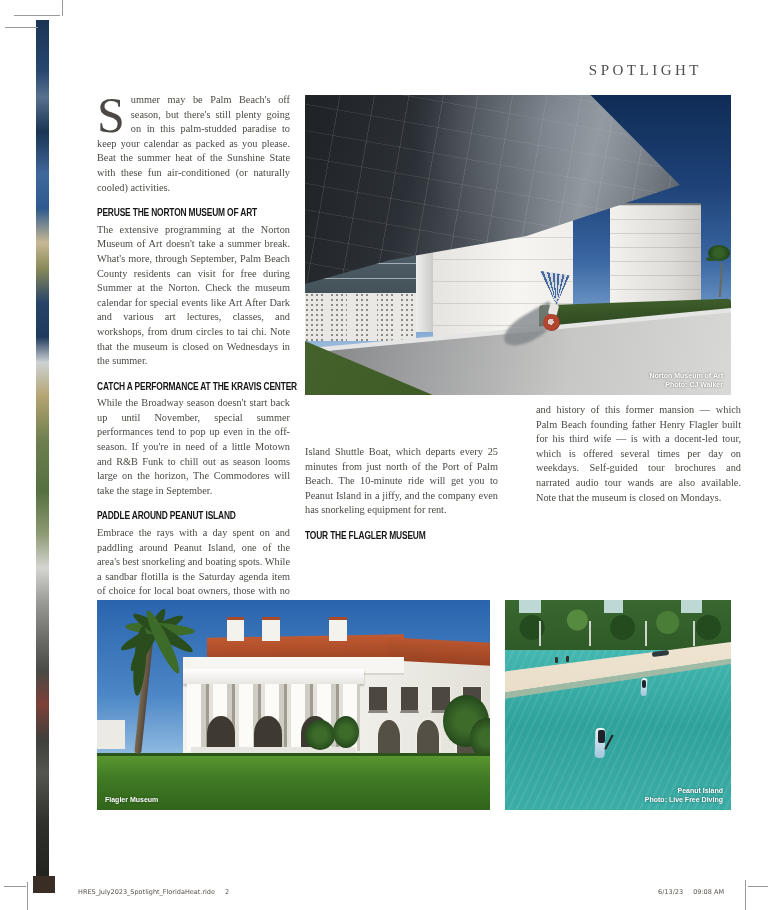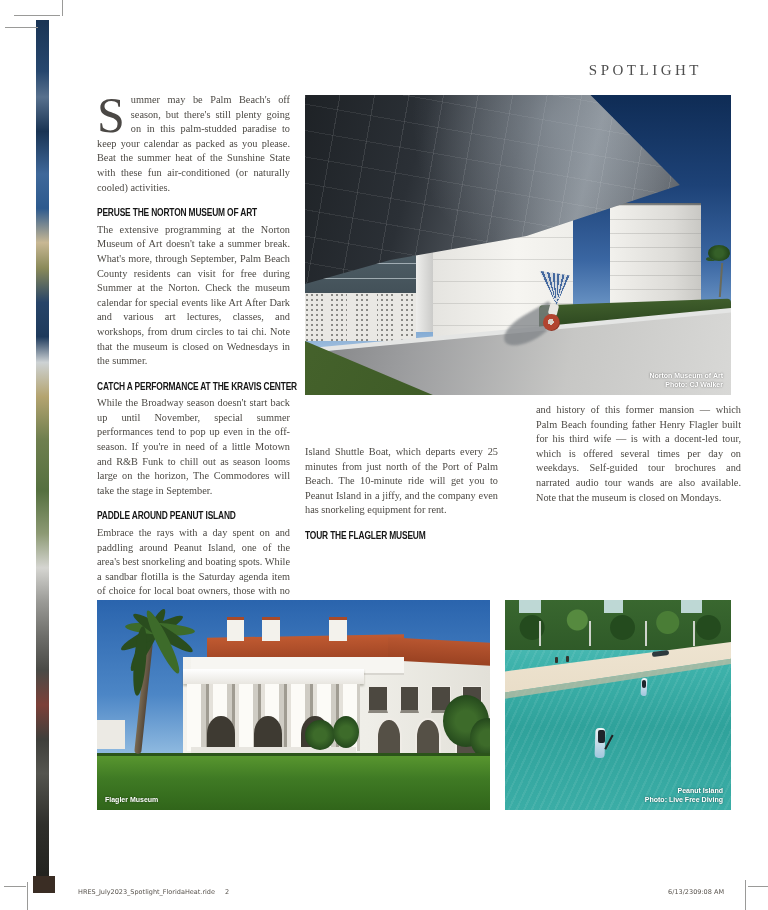"6/13/23" .slug-right { gap: none -> 10px }
